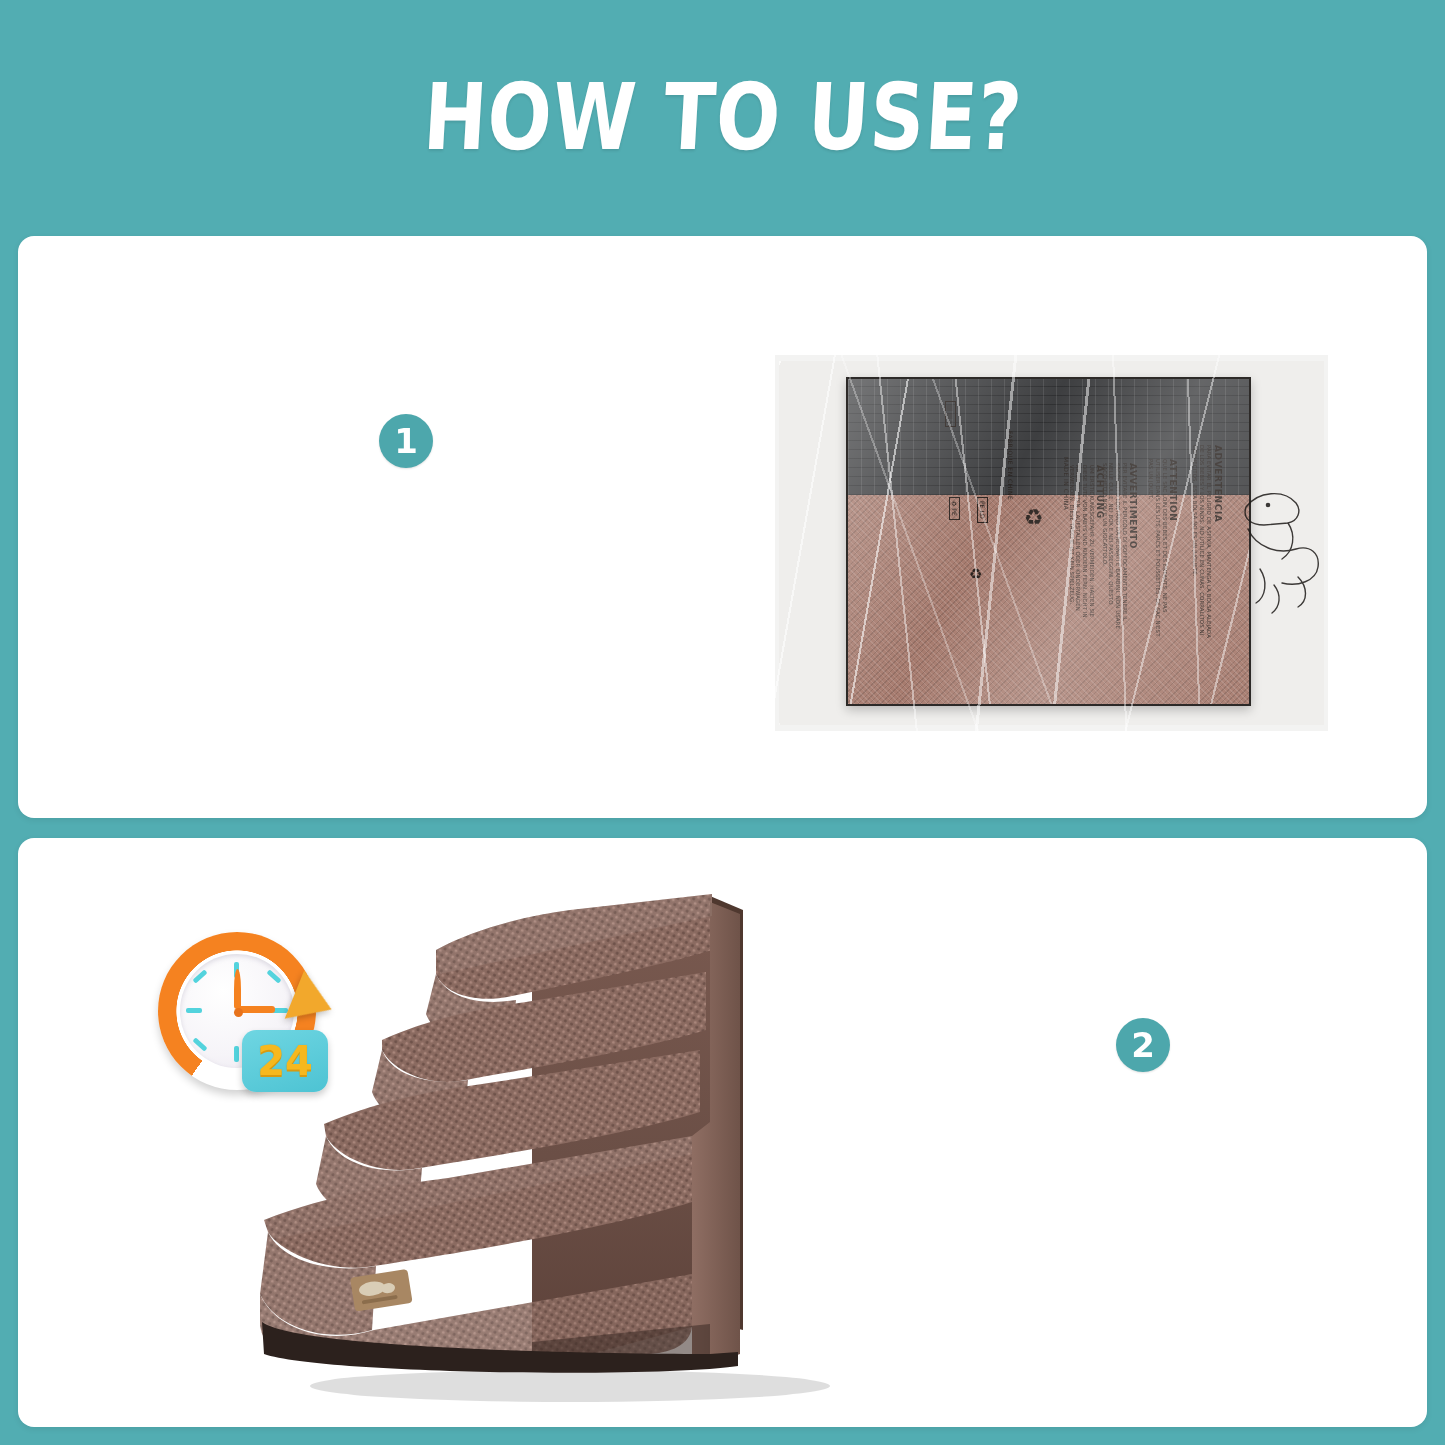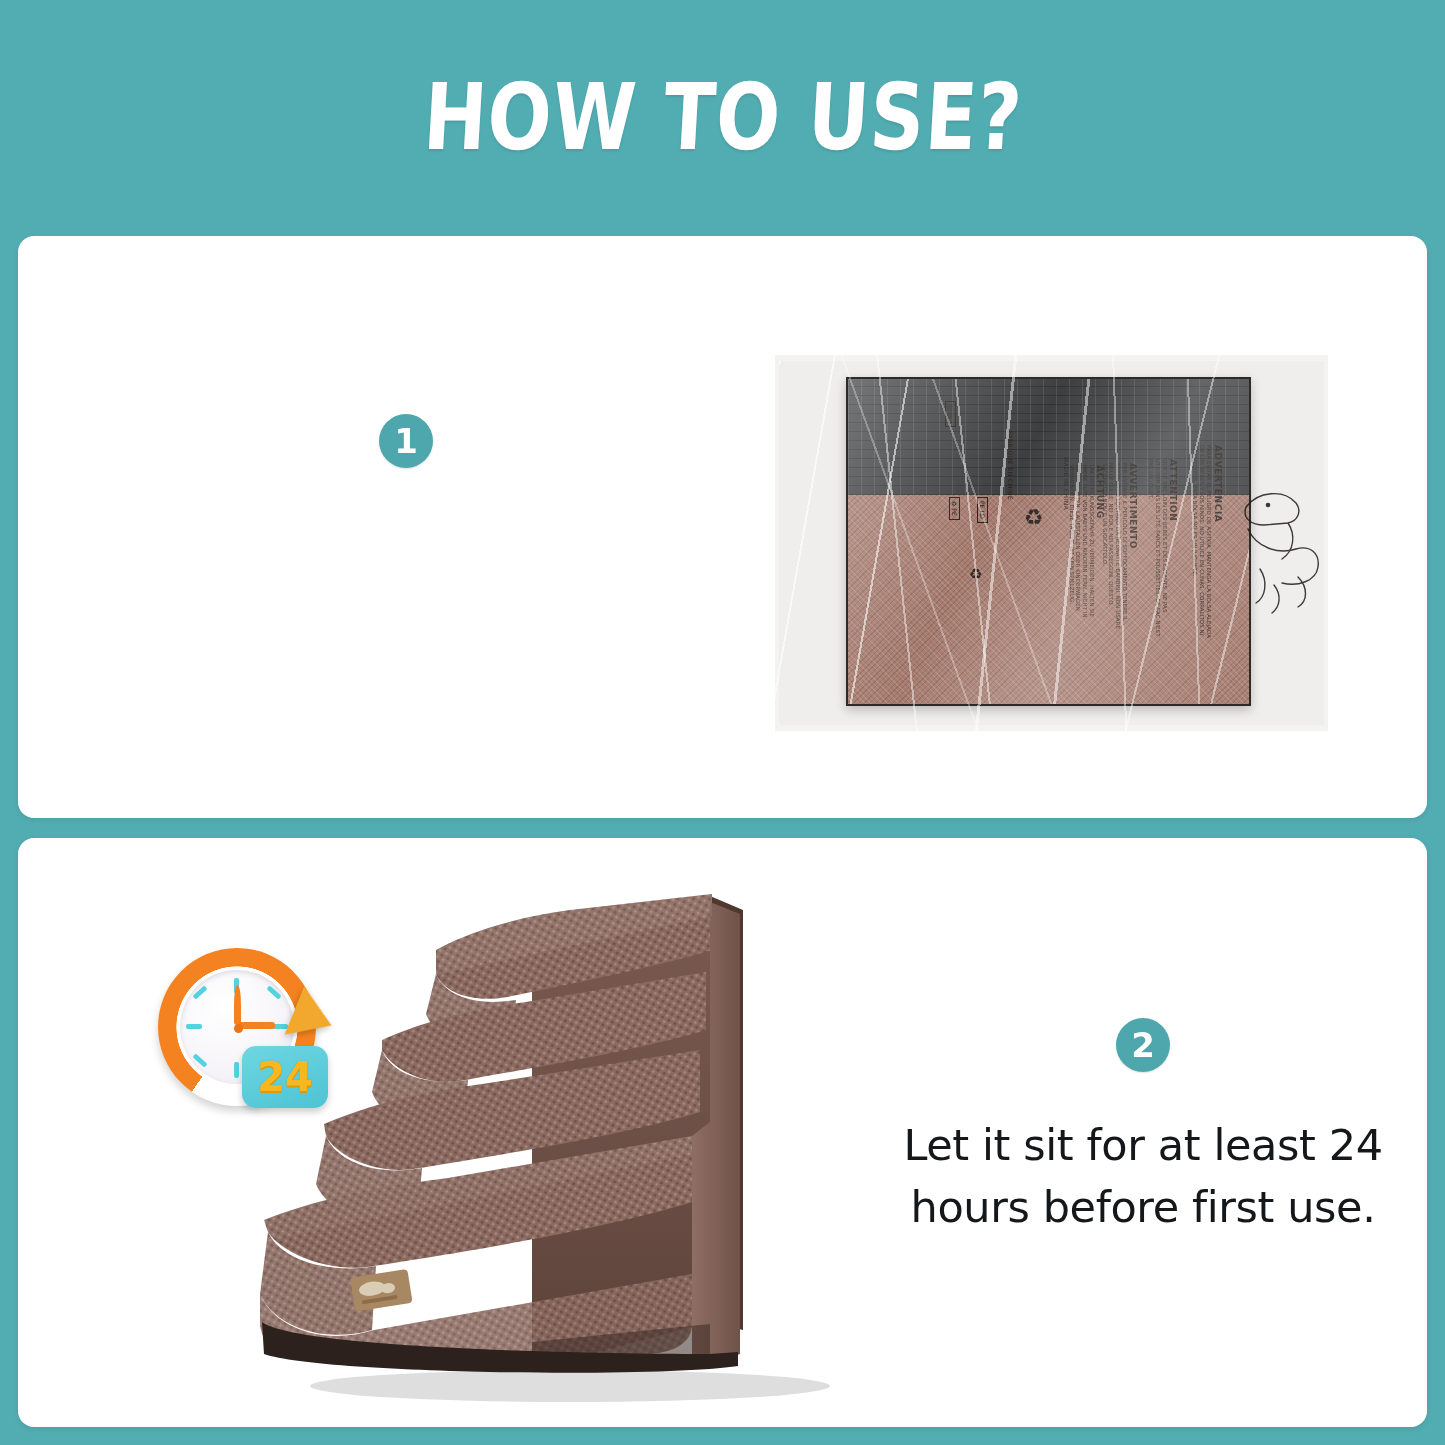"24" .clock-wrap { top: 96px -> 80px }
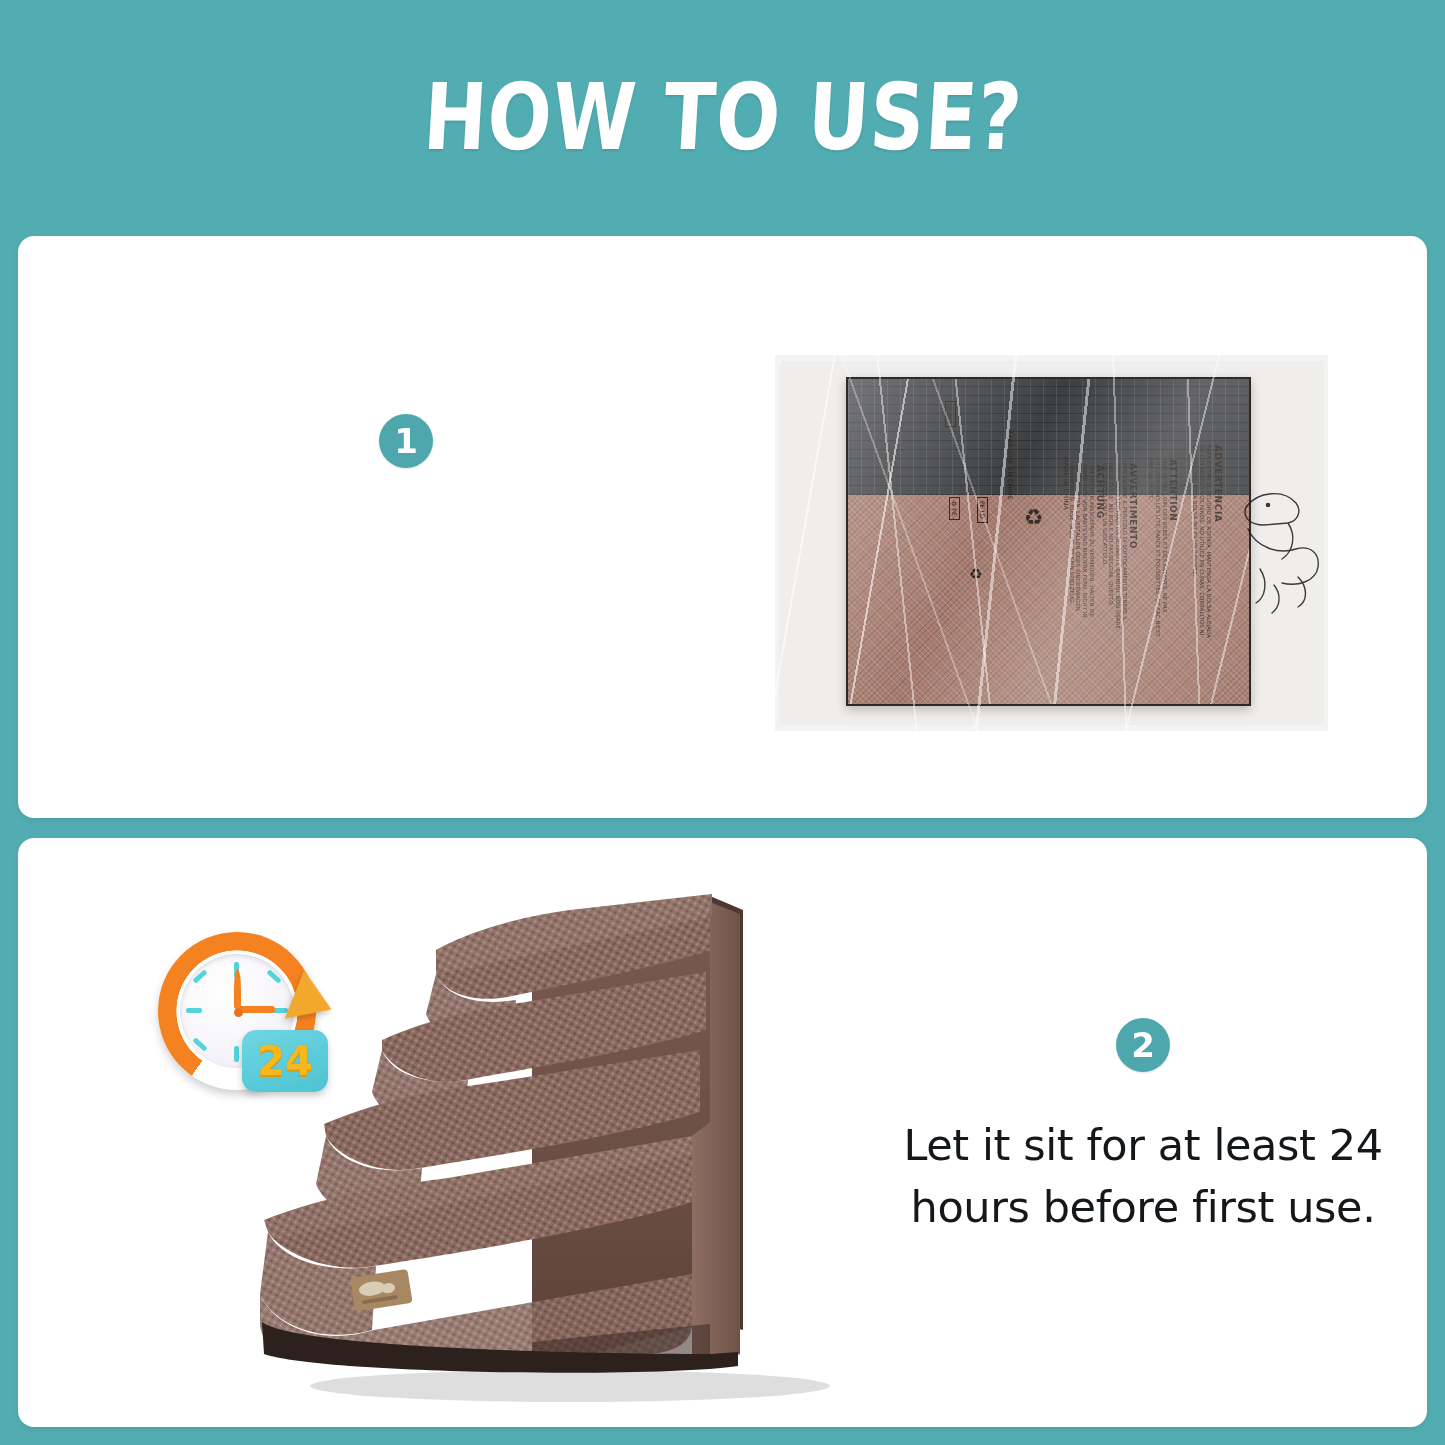"Let it sit for at" div.step-text { html: <div>Let it sit for at least 24 hours before first use.</div> -> none }
